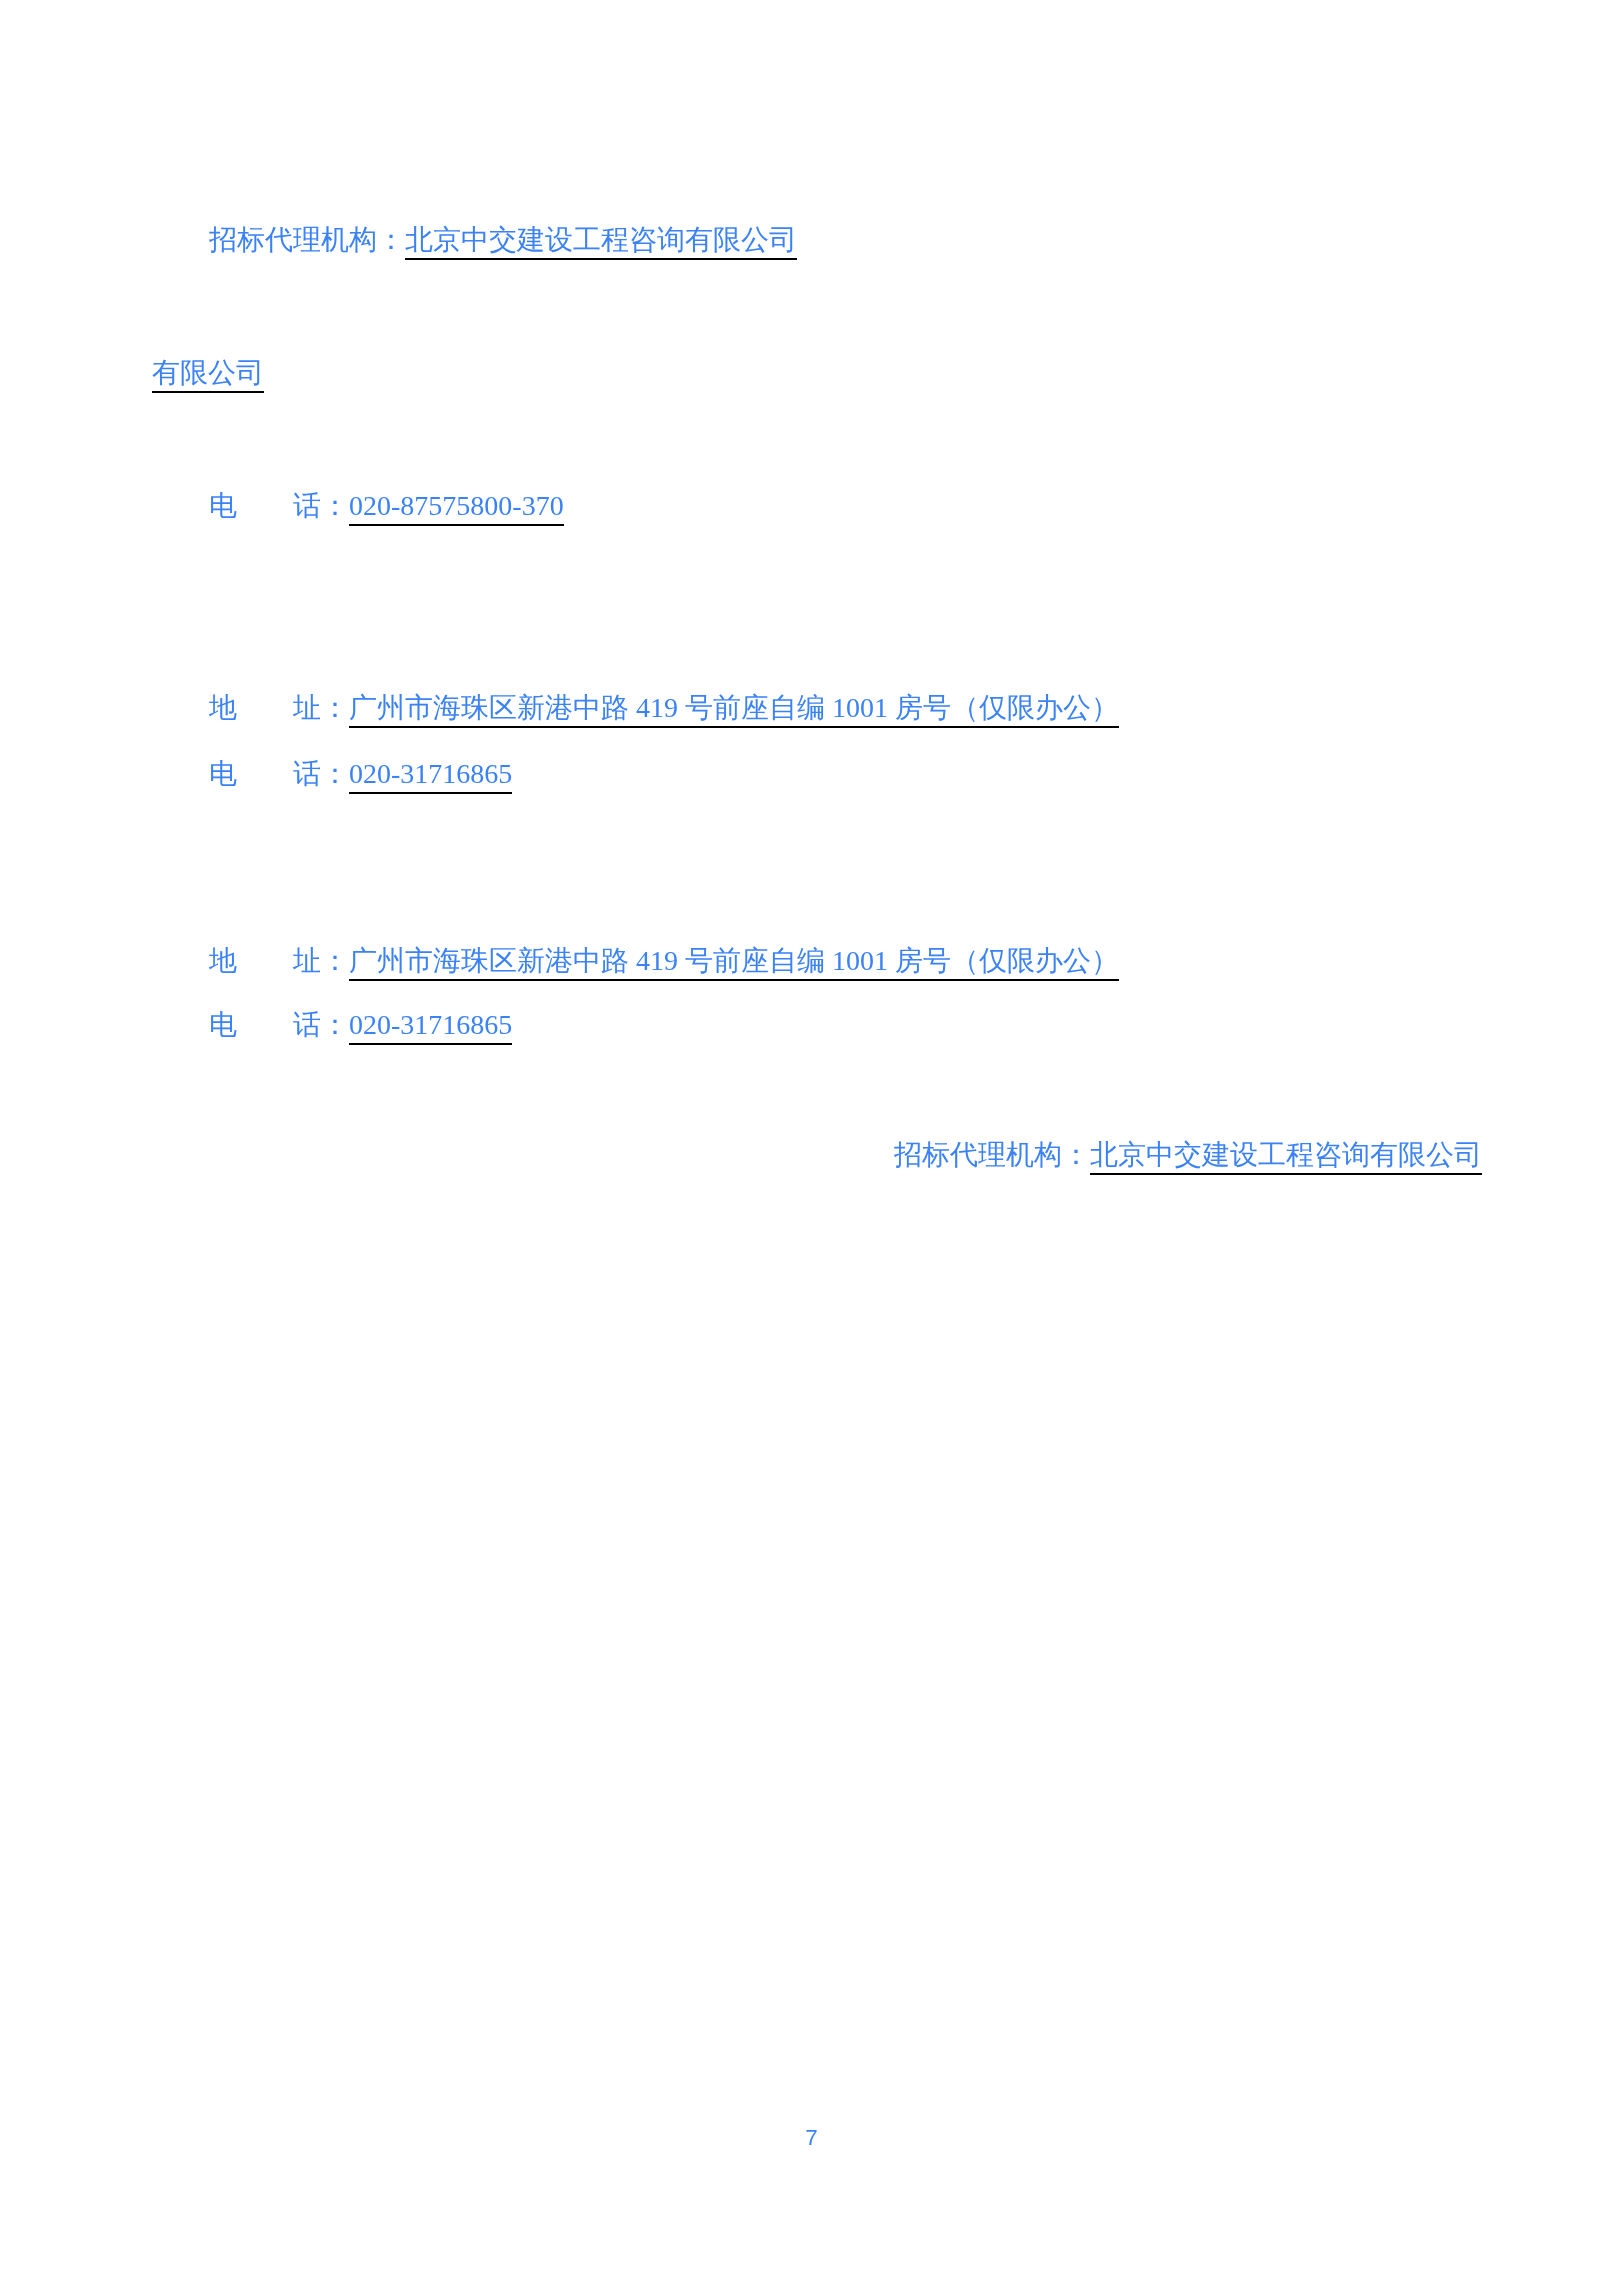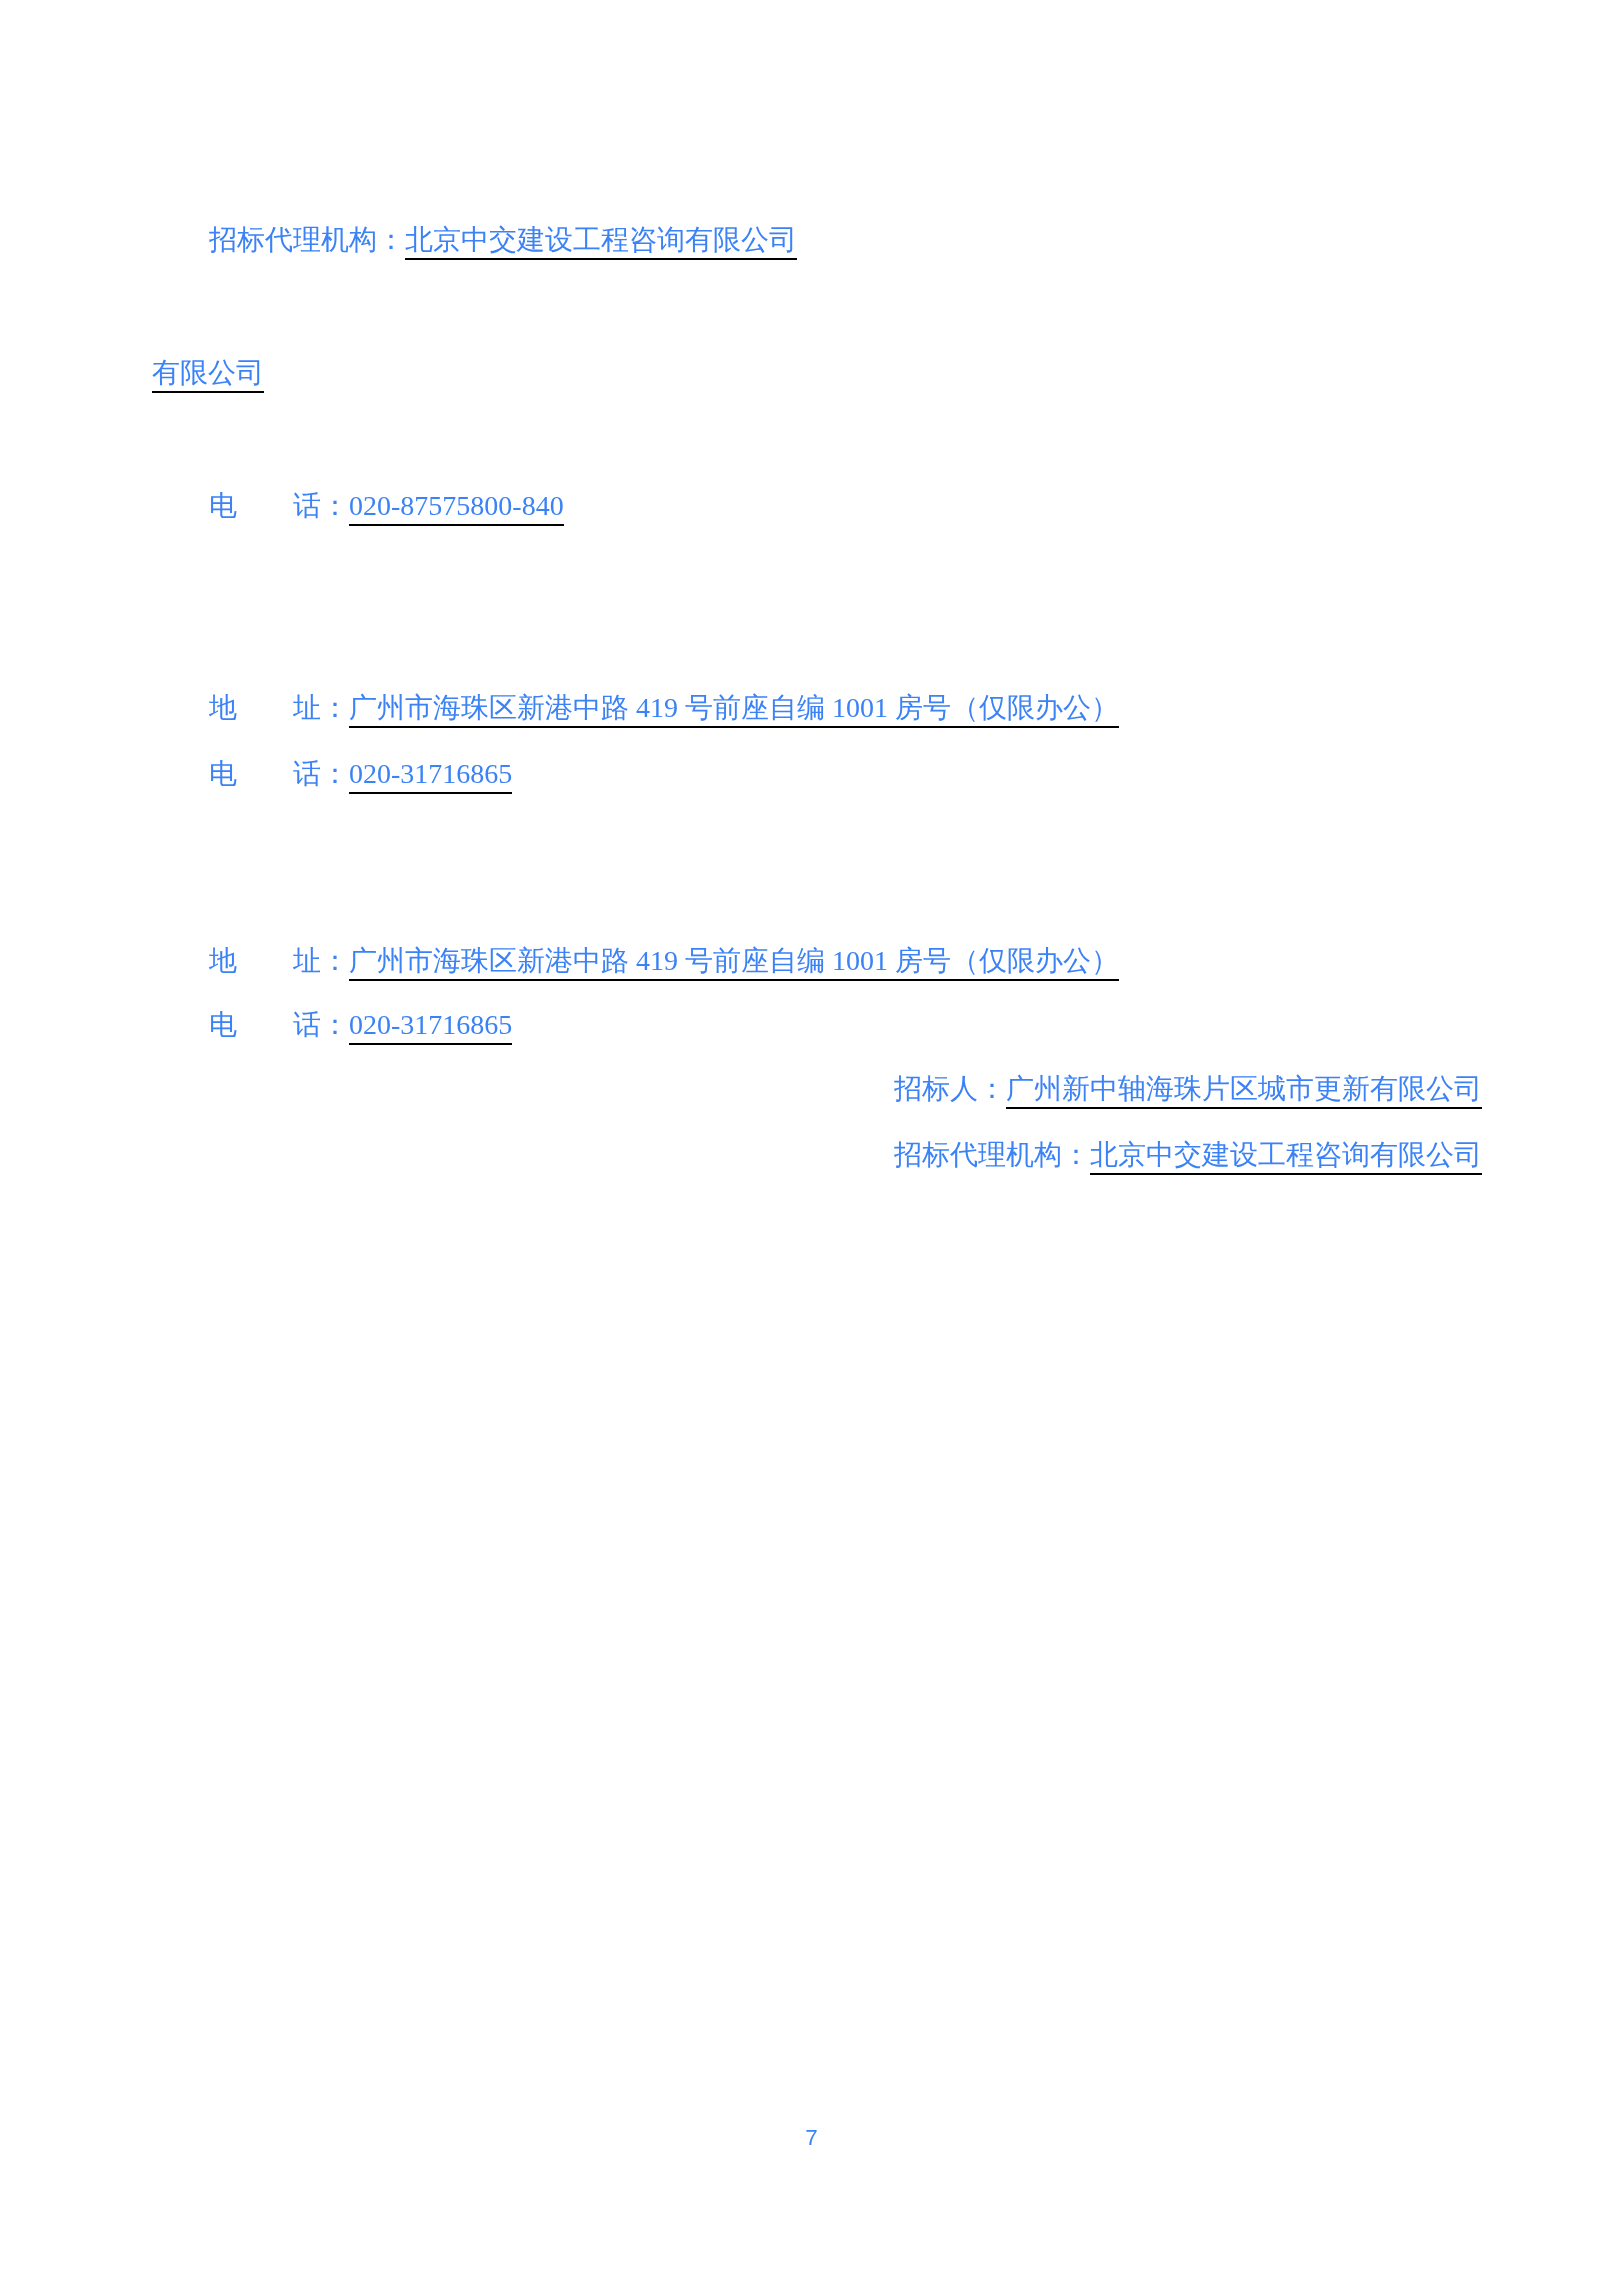"020-87575800-840" span.val { text: 020-87575800-840 -> 020-87575800-370 }
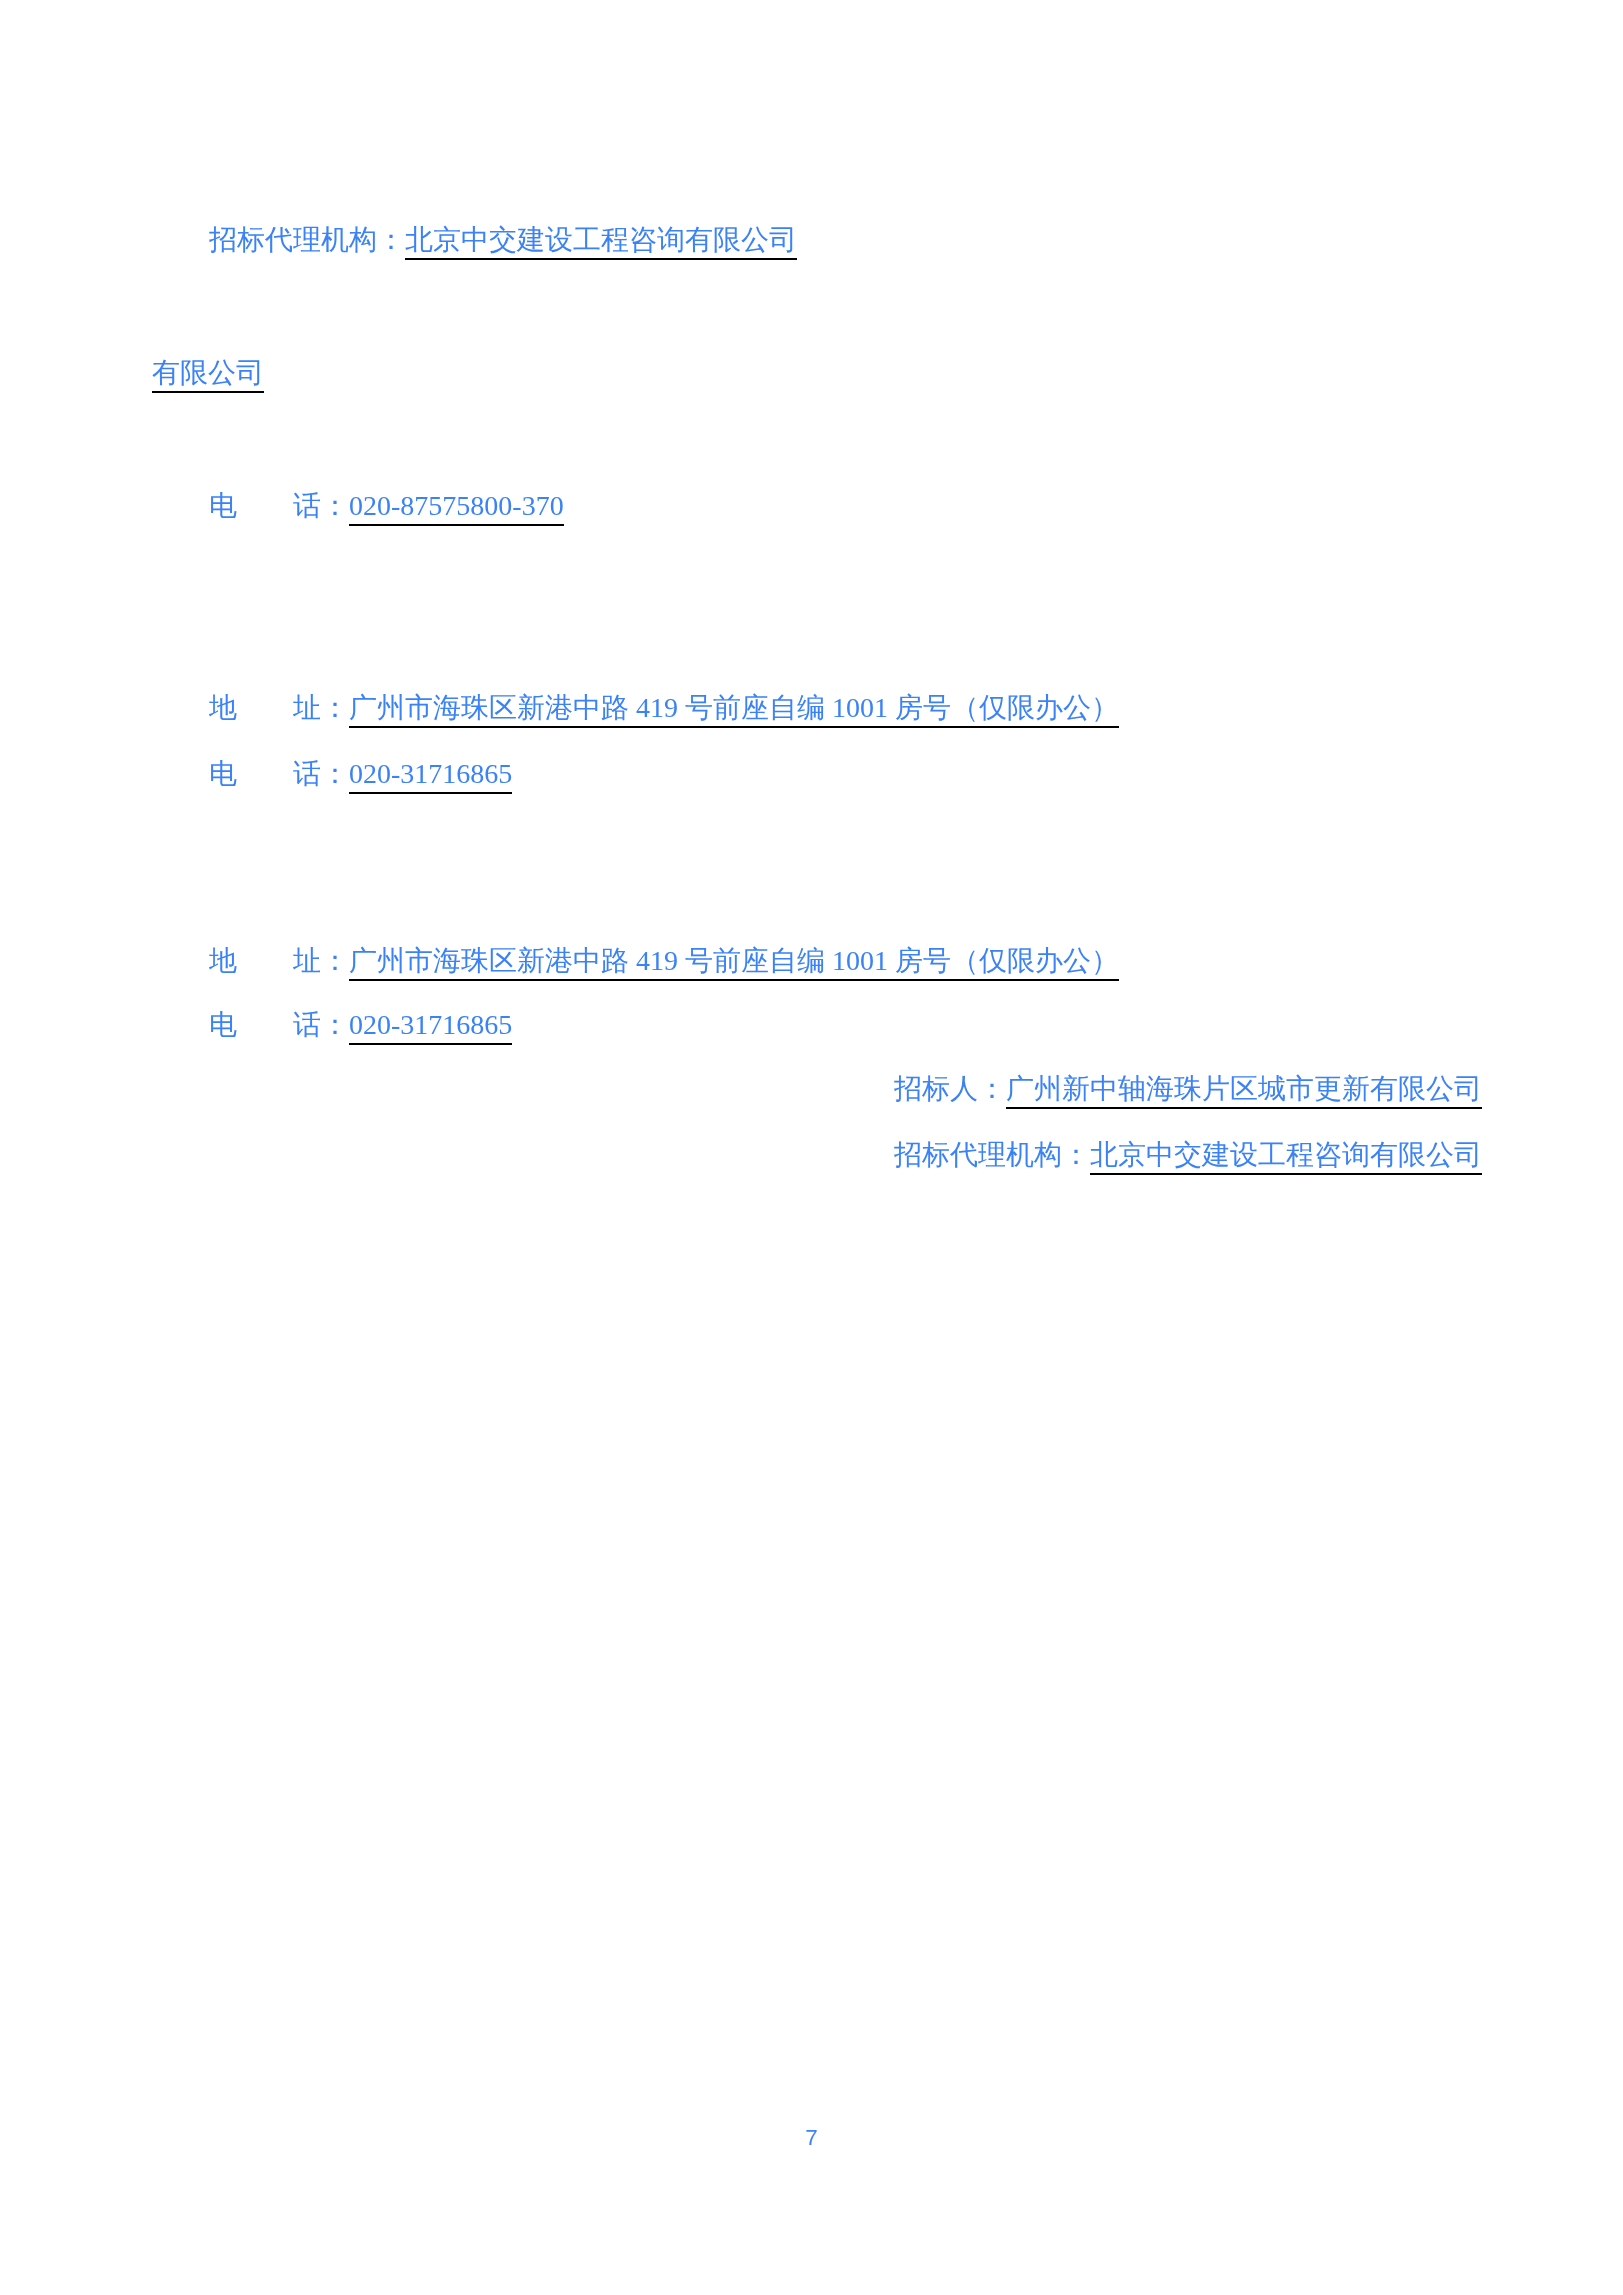"招标人：广州新中轴海珠片区城市更新有限公司" div.line { html: <div> <span>招标人：</span><span>广州新中轴海珠片区城市更新有限公司</span> </div> -> none }
